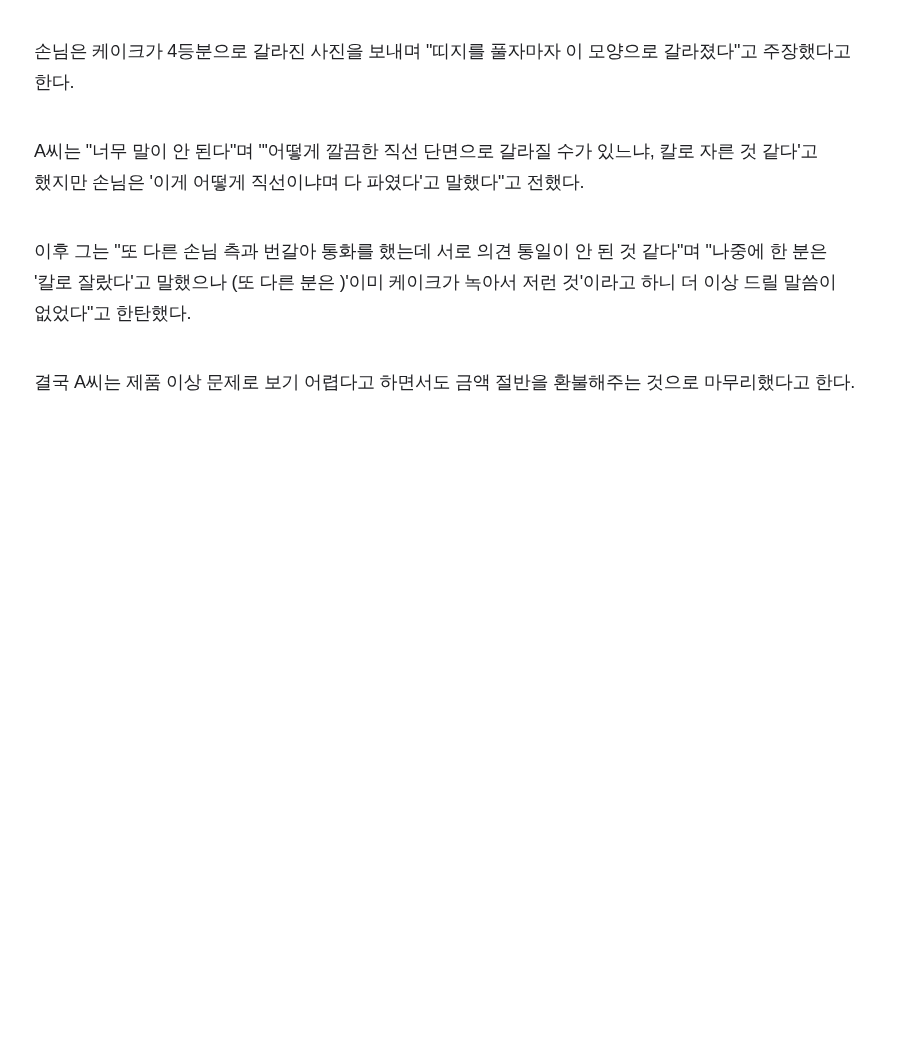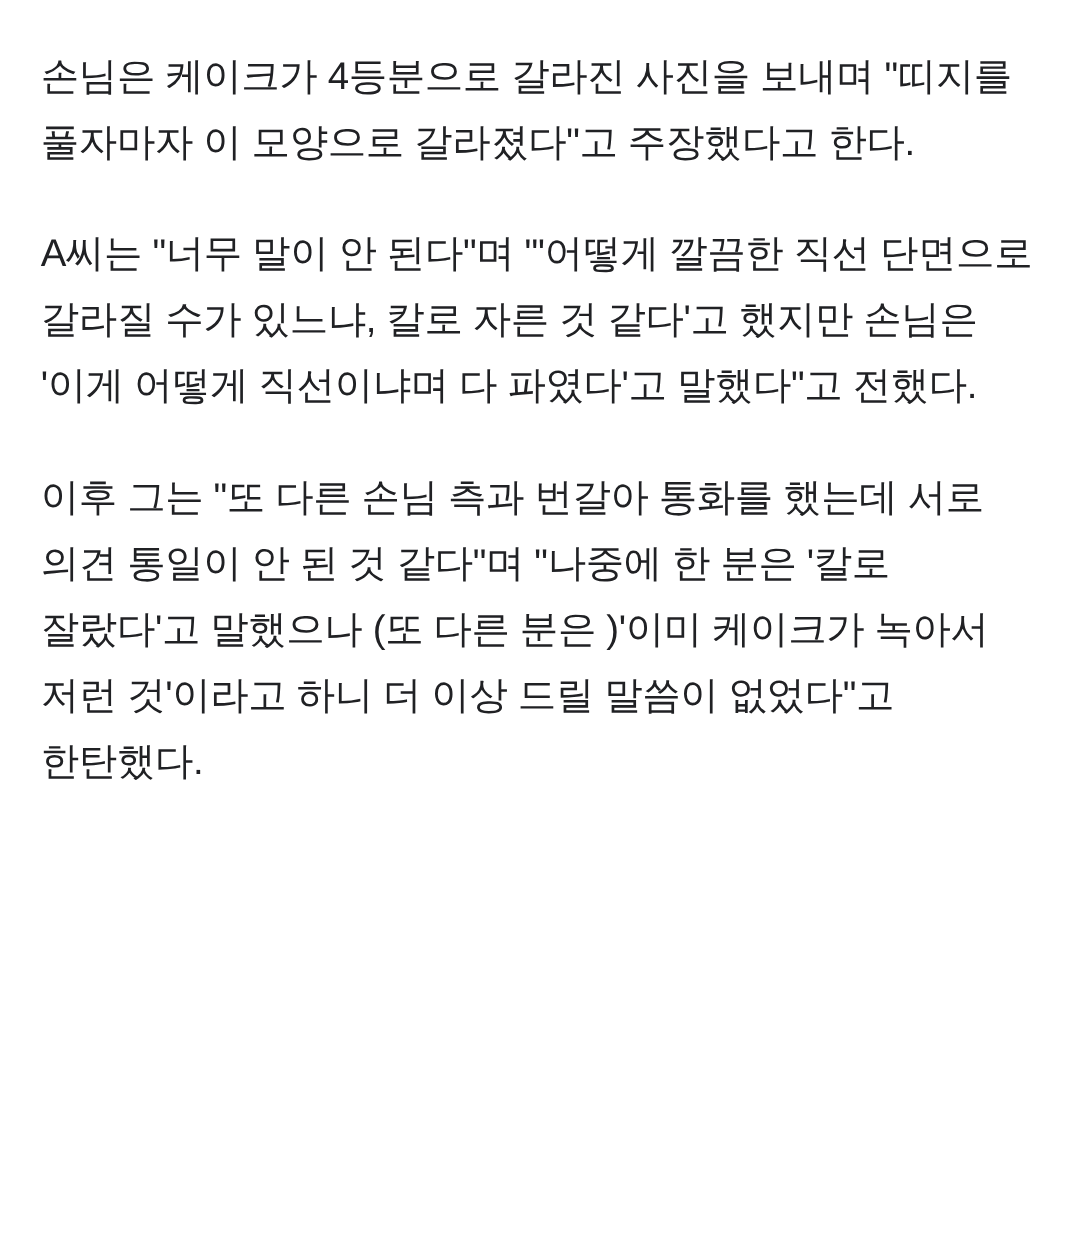"손님은 케이크가 4등분으로 갈라진 사진을" .para { font-size: 32px -> 18px }
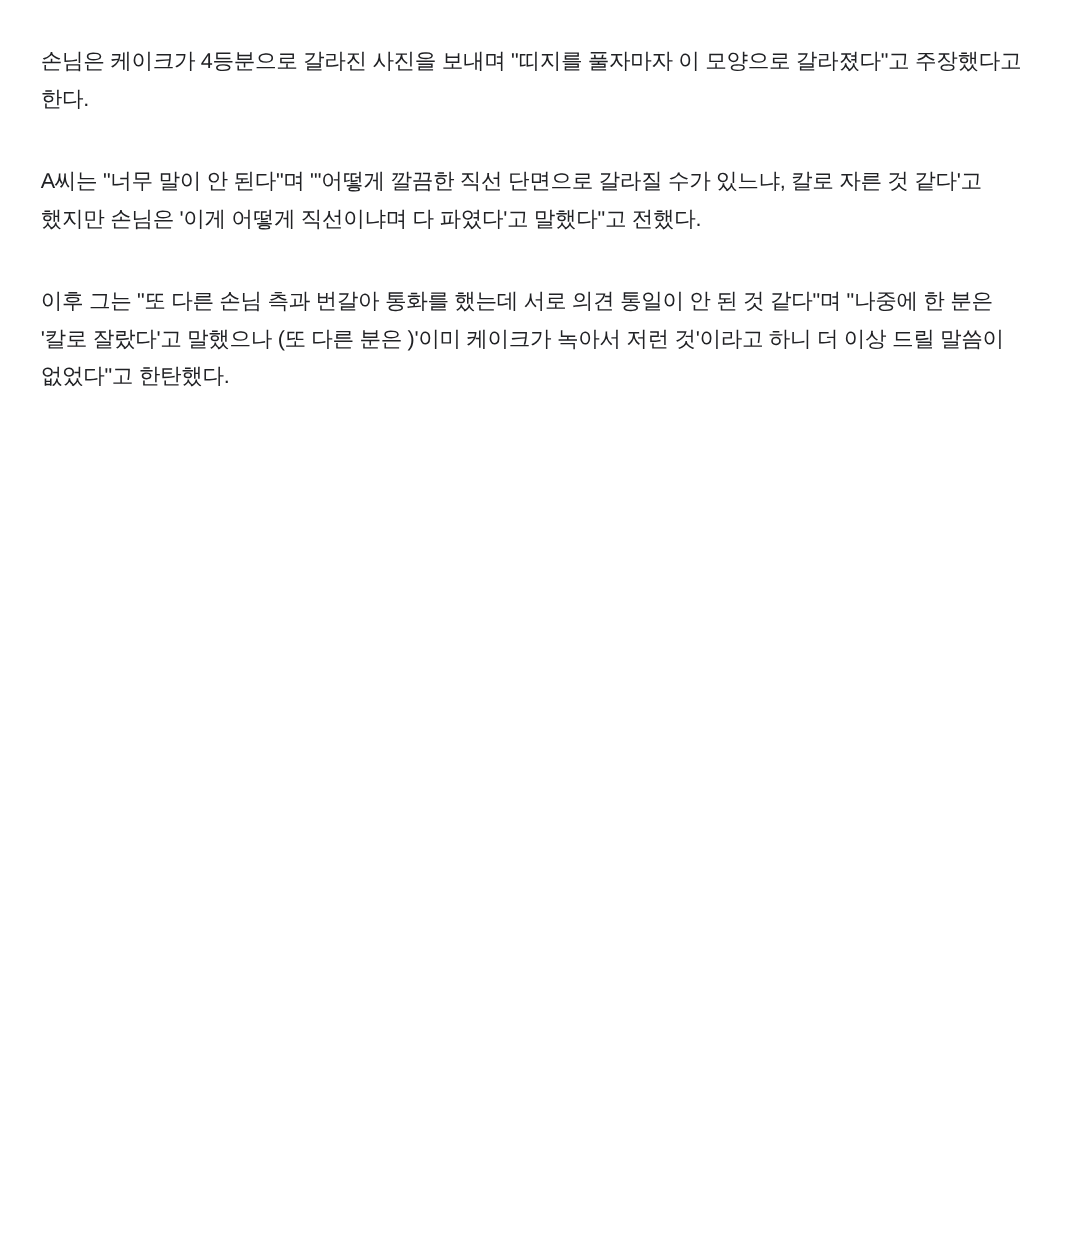"결국 A씨는 제품 이상 문제로" p.para { html: none -> <p>결국 A씨는 제품 이상 문제로 보기 어렵다고 하면서도 금액 절반을 환불해주는 것으로 마무리했다고 한다.</p> }
